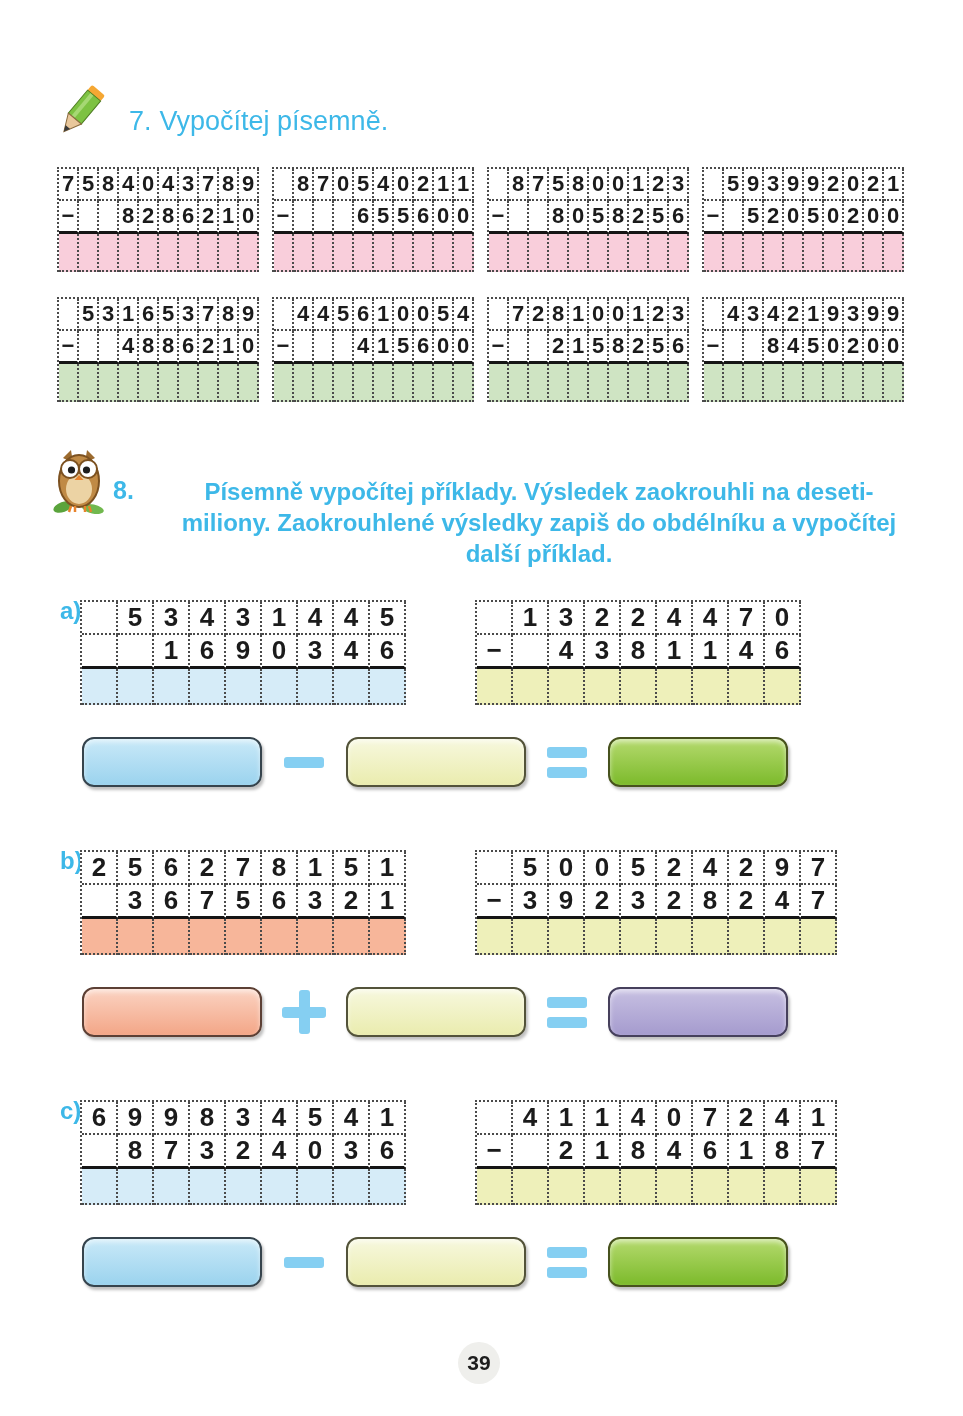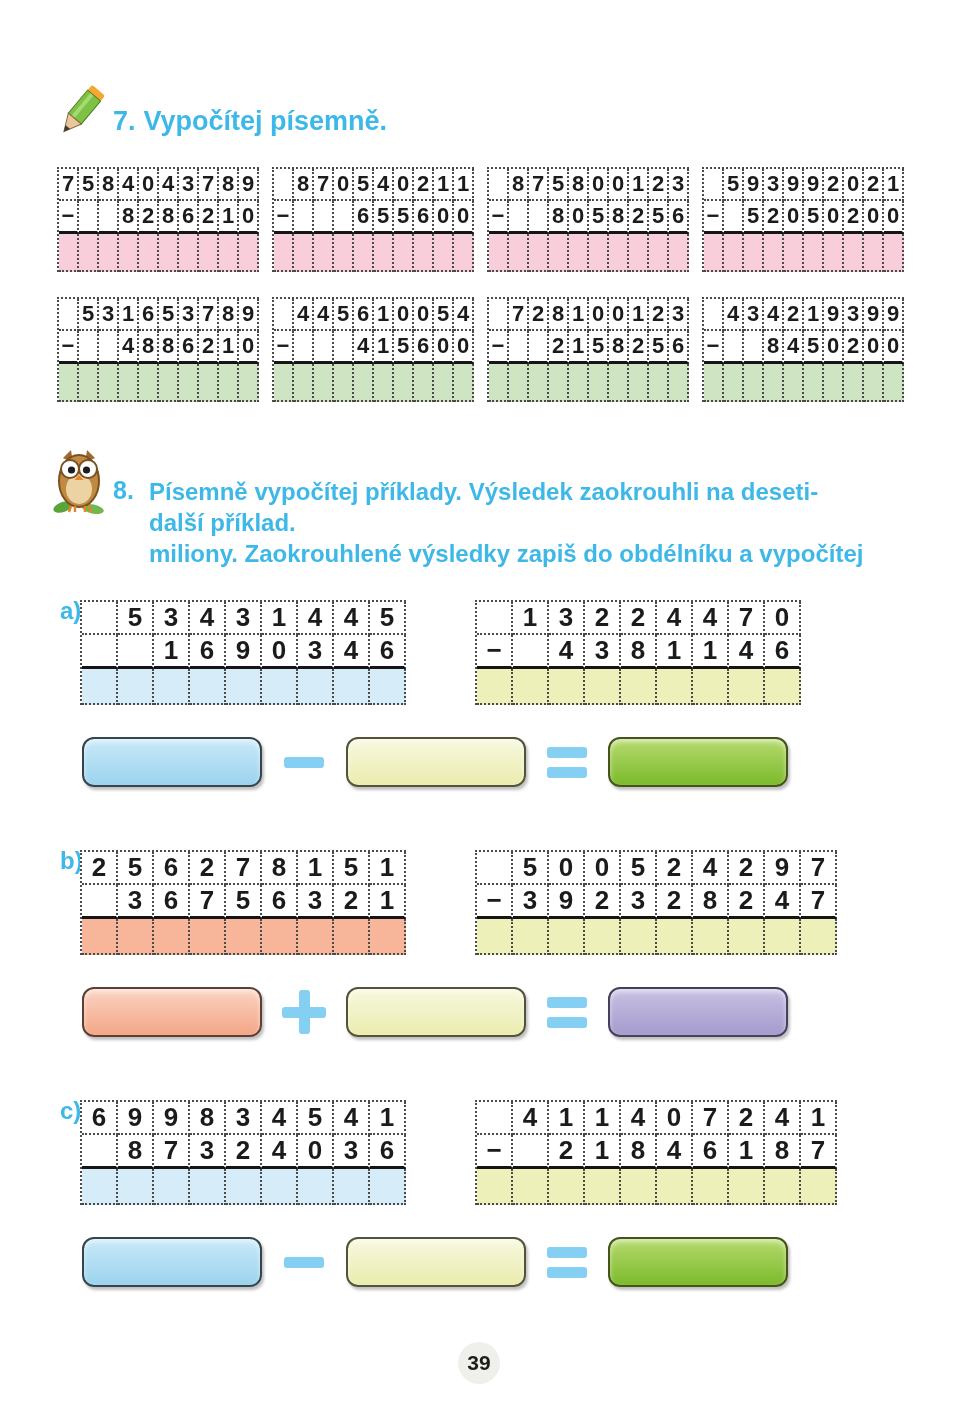"7. Vypočítej písemně." .h-title { font-weight: bold -> normal; margin-left: none -> 16px }
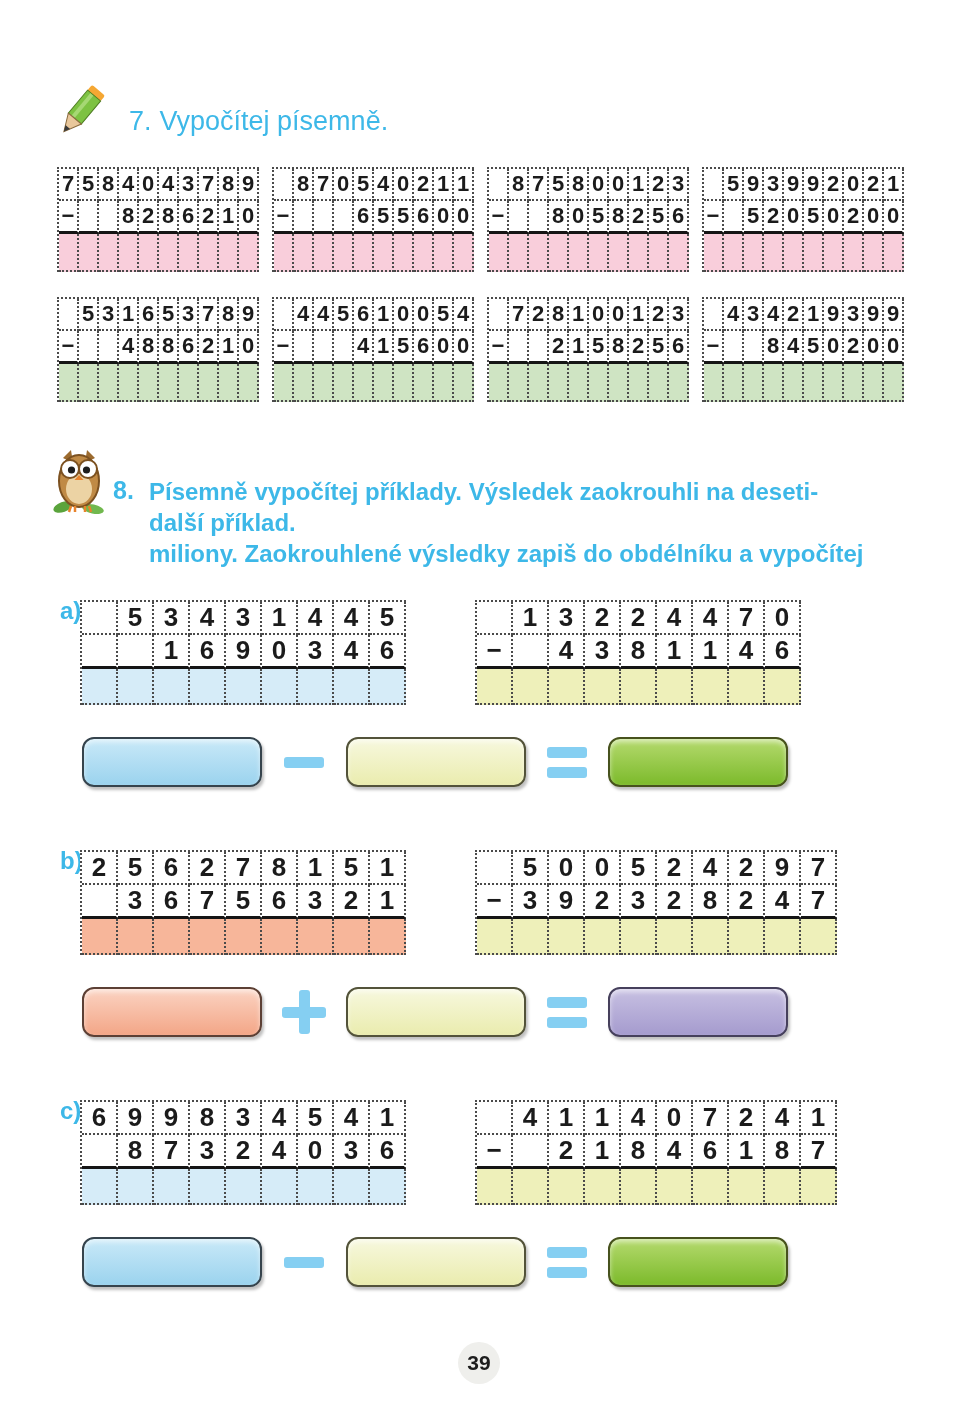"Písemně vypočítej příklady. Výsledek" #ex8-lines { text-align: none -> center }
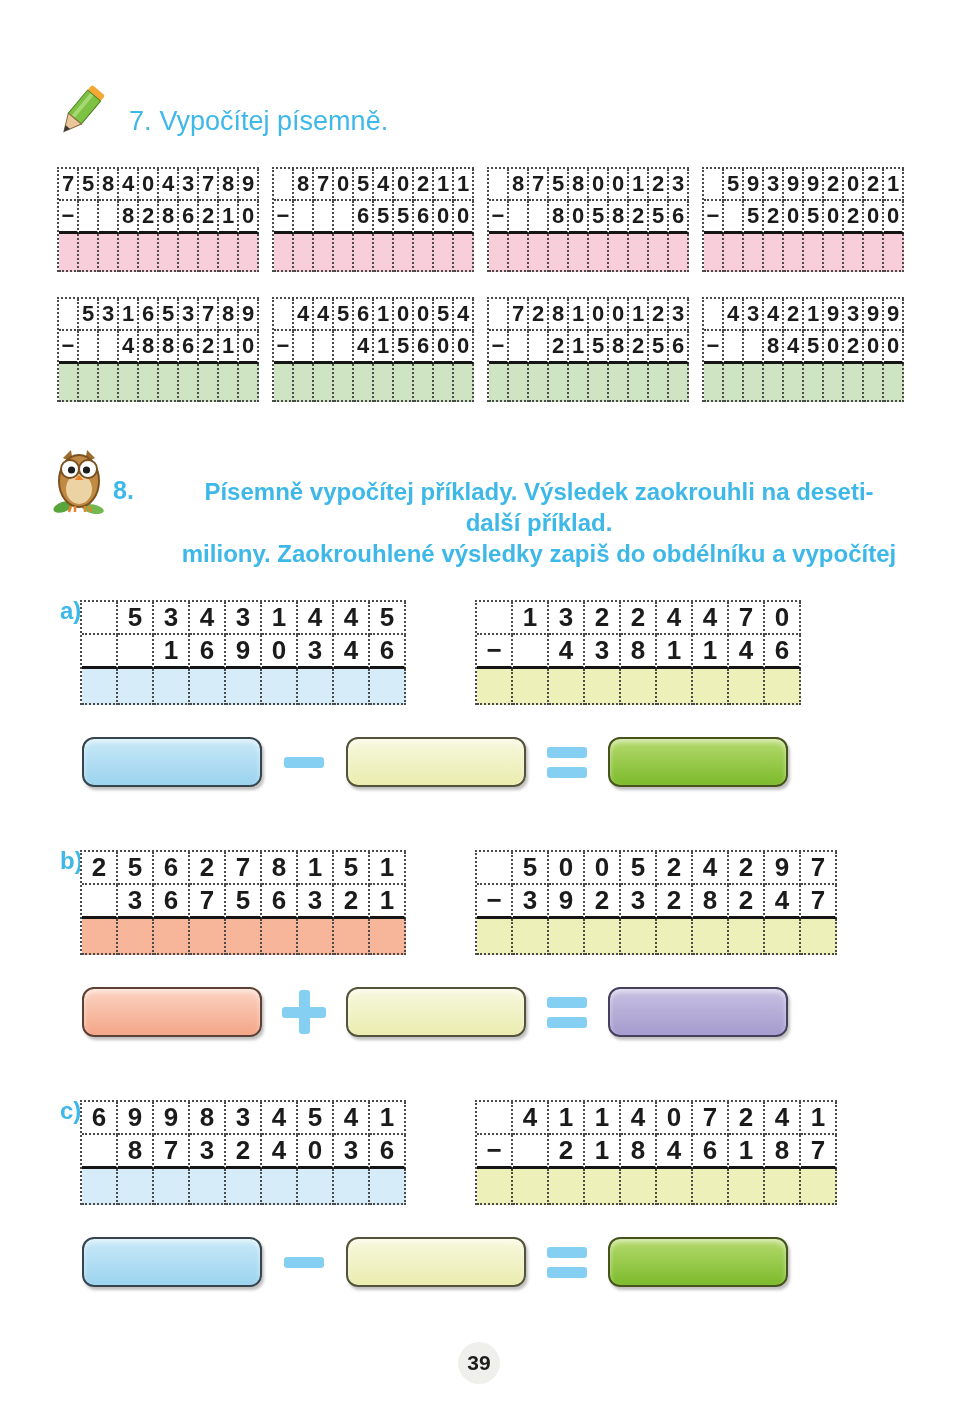"další příklad." div { order: before "miliony. Zaokrouhlené výsledky zapiš do" -> after "miliony. Zaokrouhlené výsledky zapiš do" }
